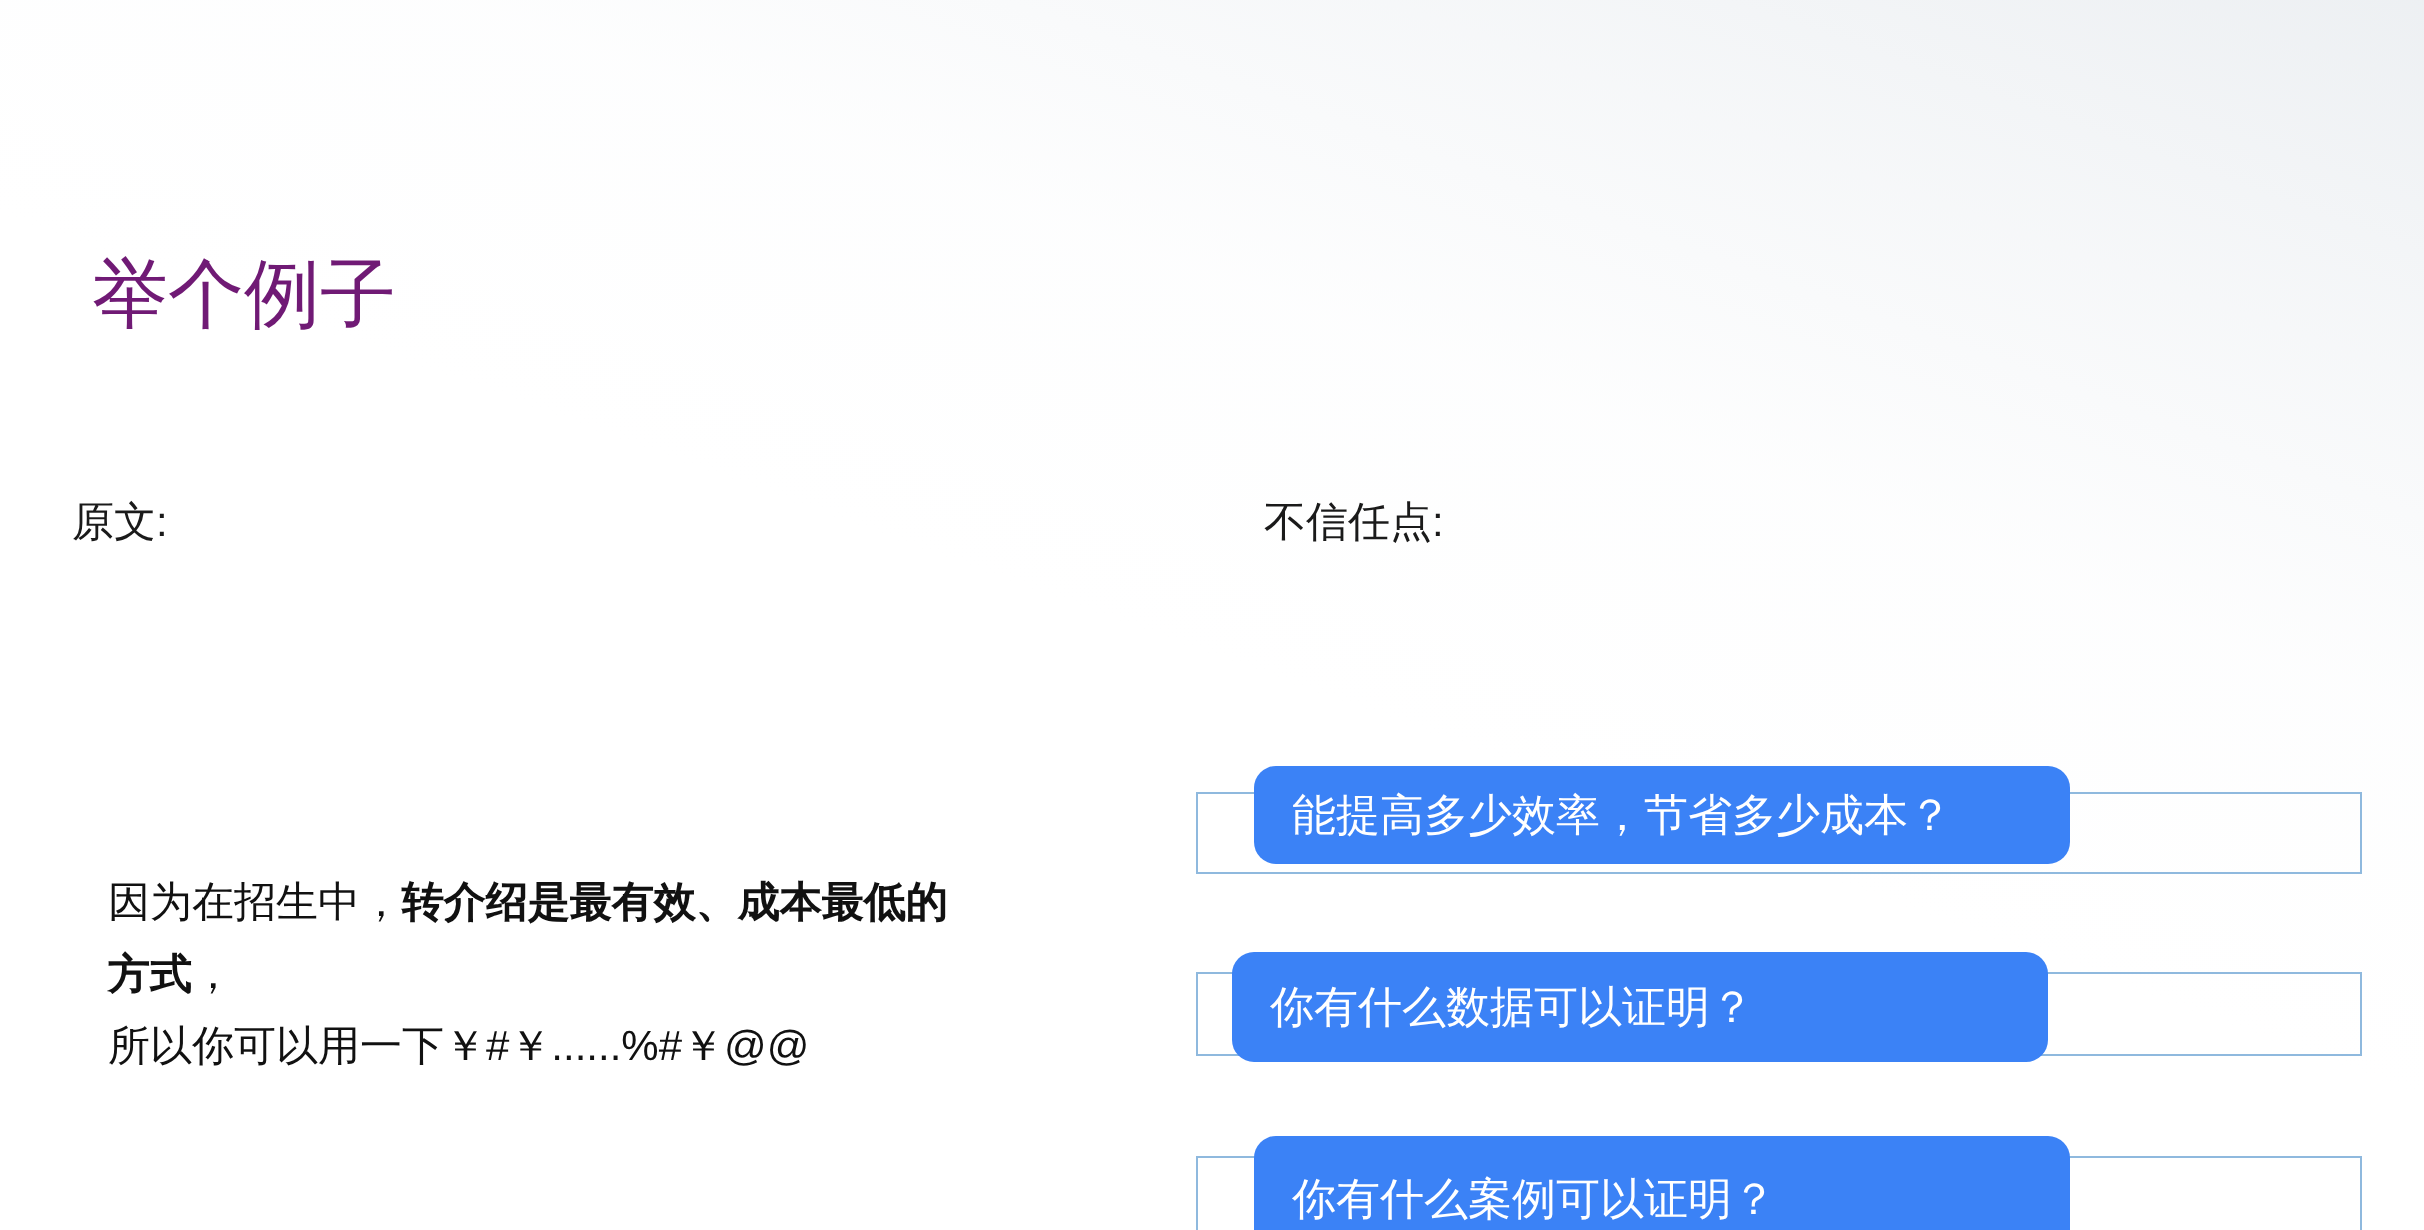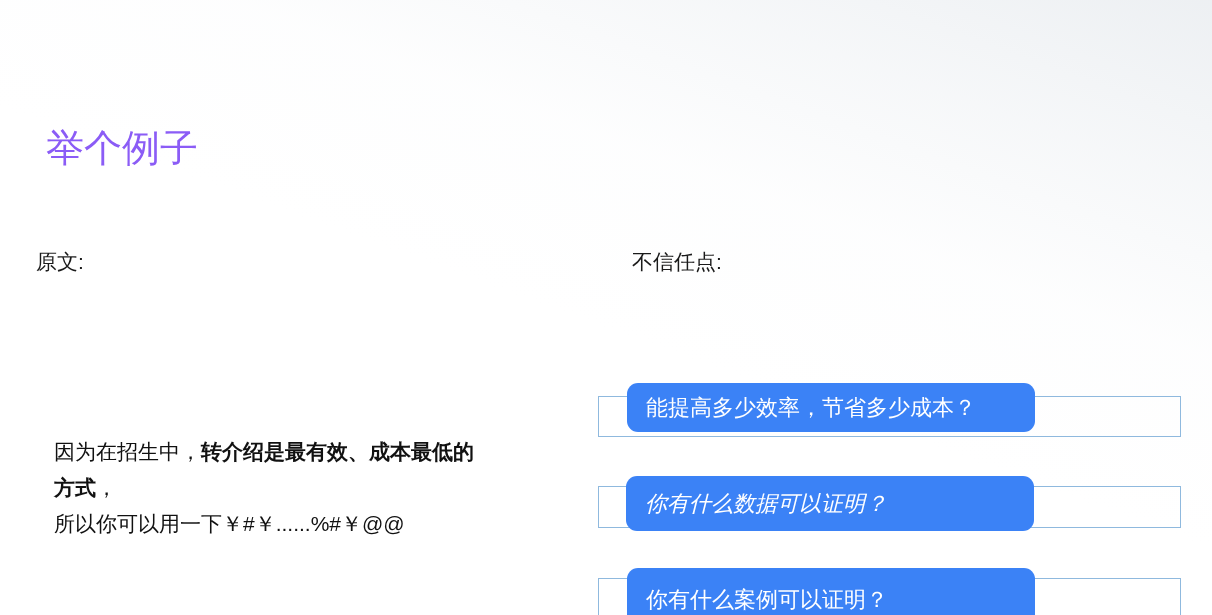"举个例子" #section-heading { color: #8b5cf6 -> #701a75 }
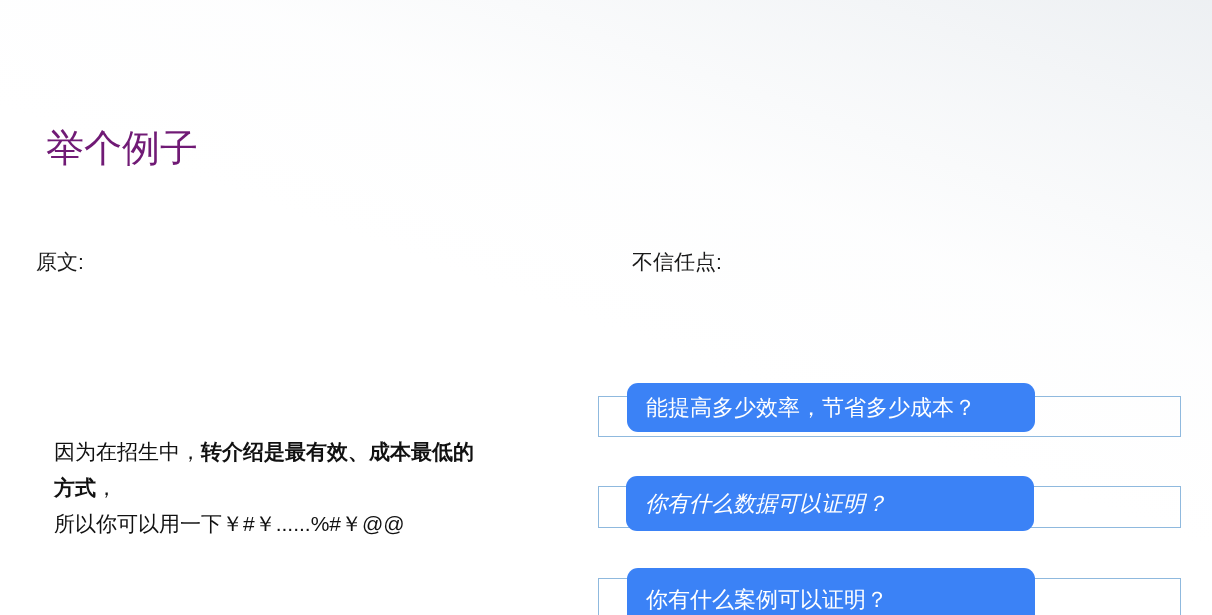"你有什么数据可以证明？" #distrust-row-2 .filled-box { font-style: italic -> none; left: 28px -> 18px }
